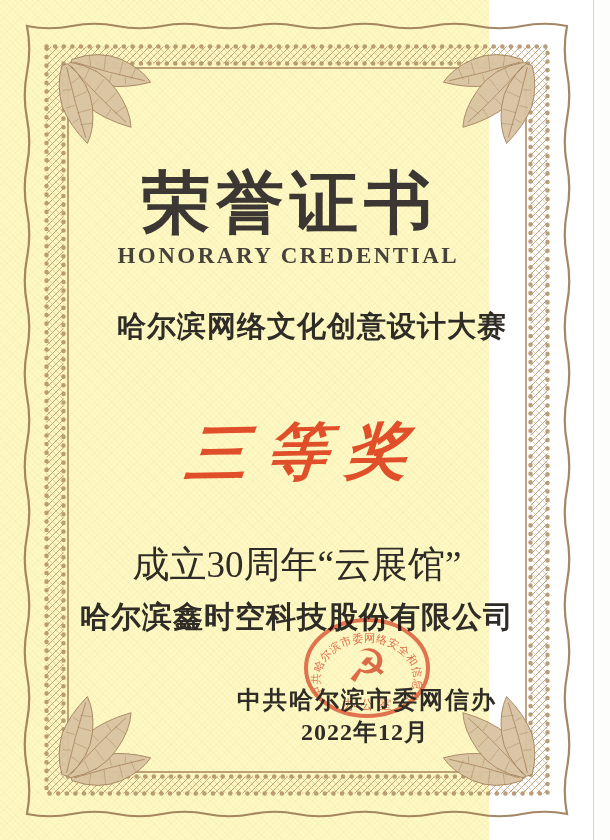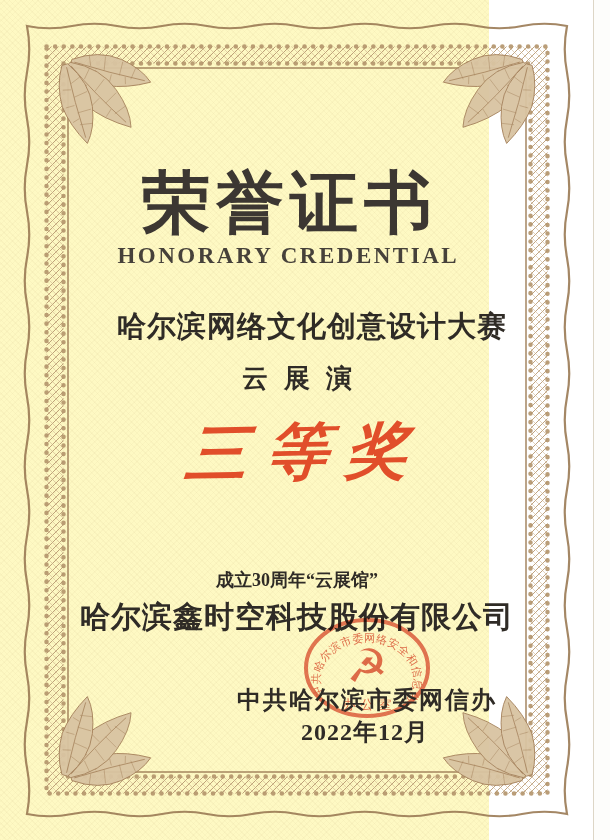"云展演" div.line { html: <div>云展演</div> -> none }
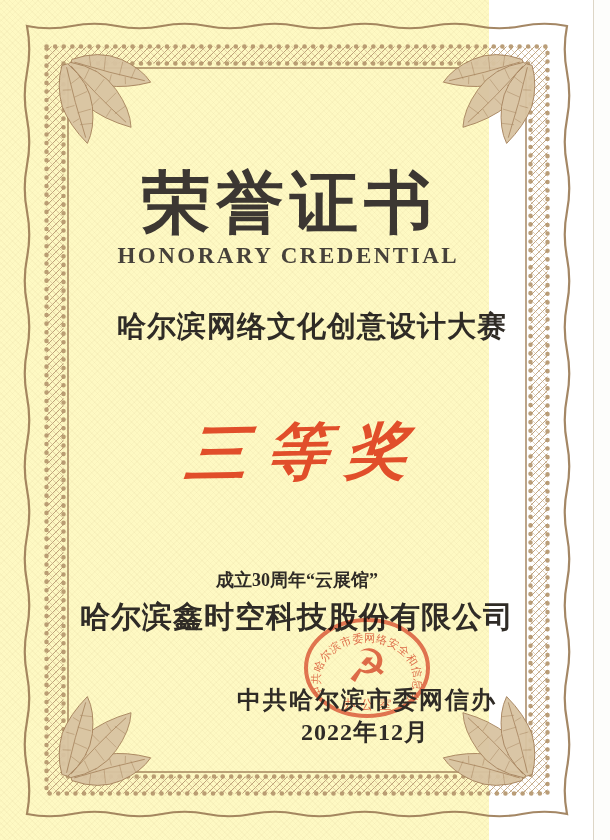"成立30周年“云展馆”" .proj2 { font-size: 18px -> 37px; font-weight: 700 -> 400; top: 568px -> 540px }
